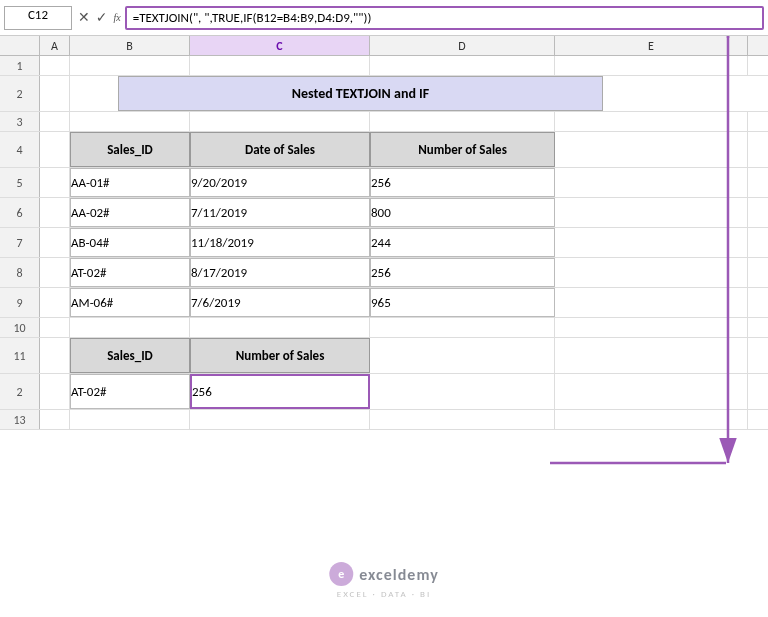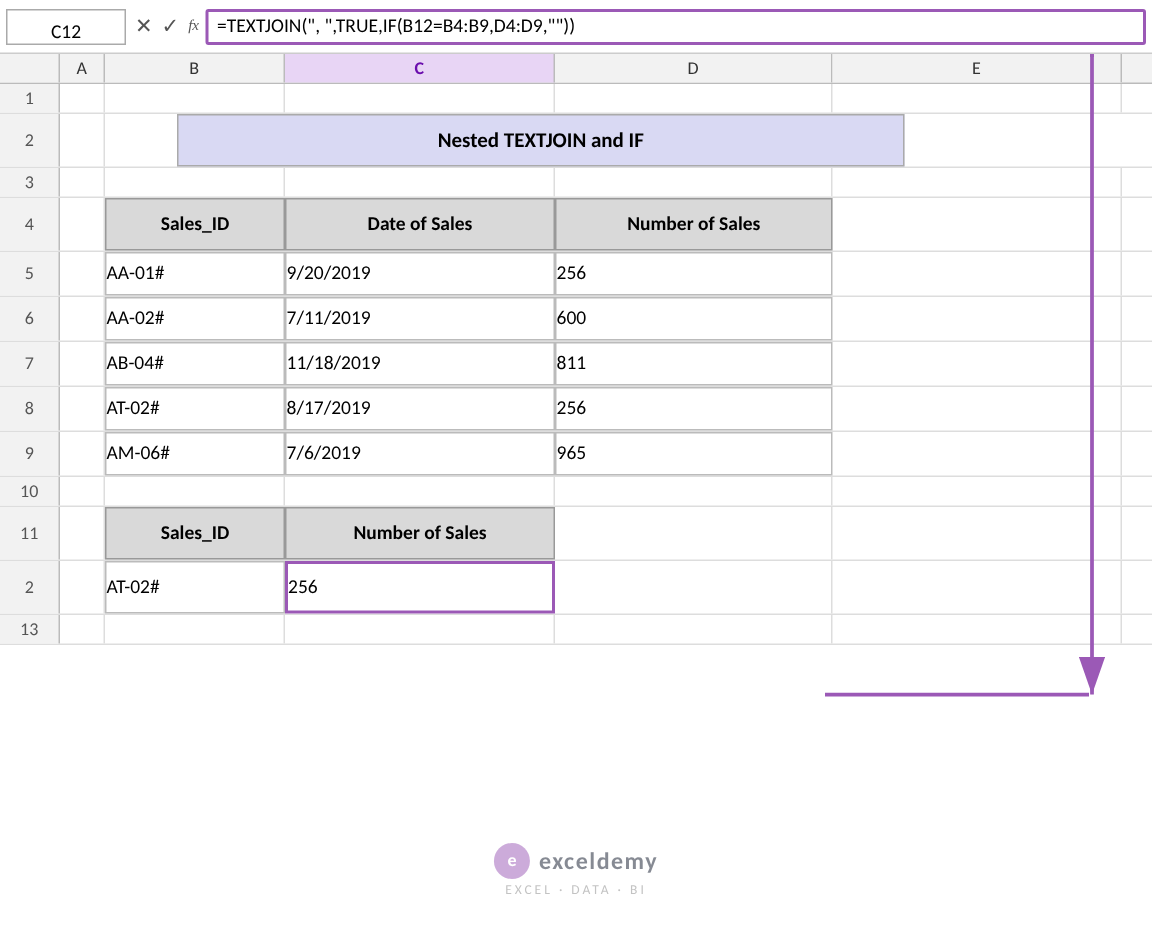"C12" .cell-ref-box { align-items: flex-end -> flex-start; width: 80px -> 68px }
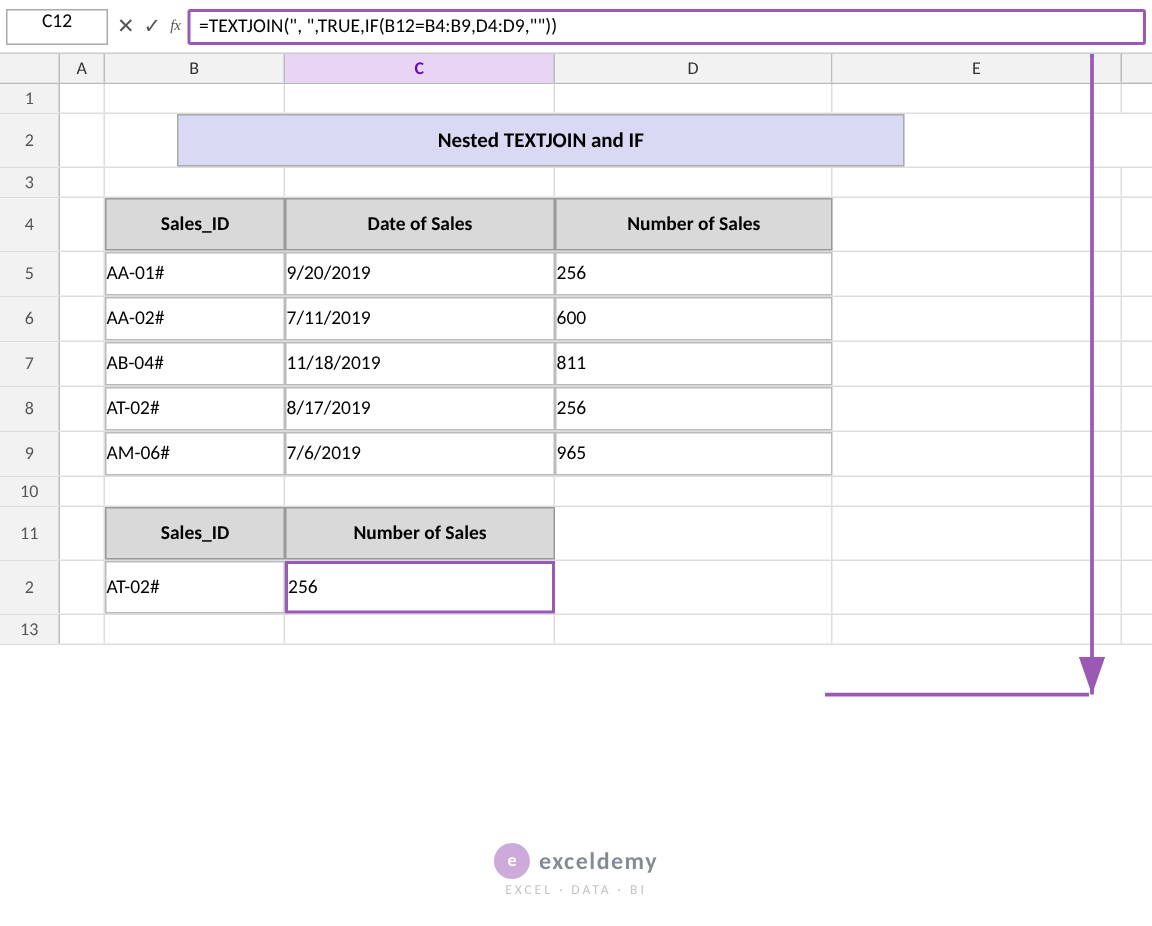"600" span { text: 600 -> 800 }
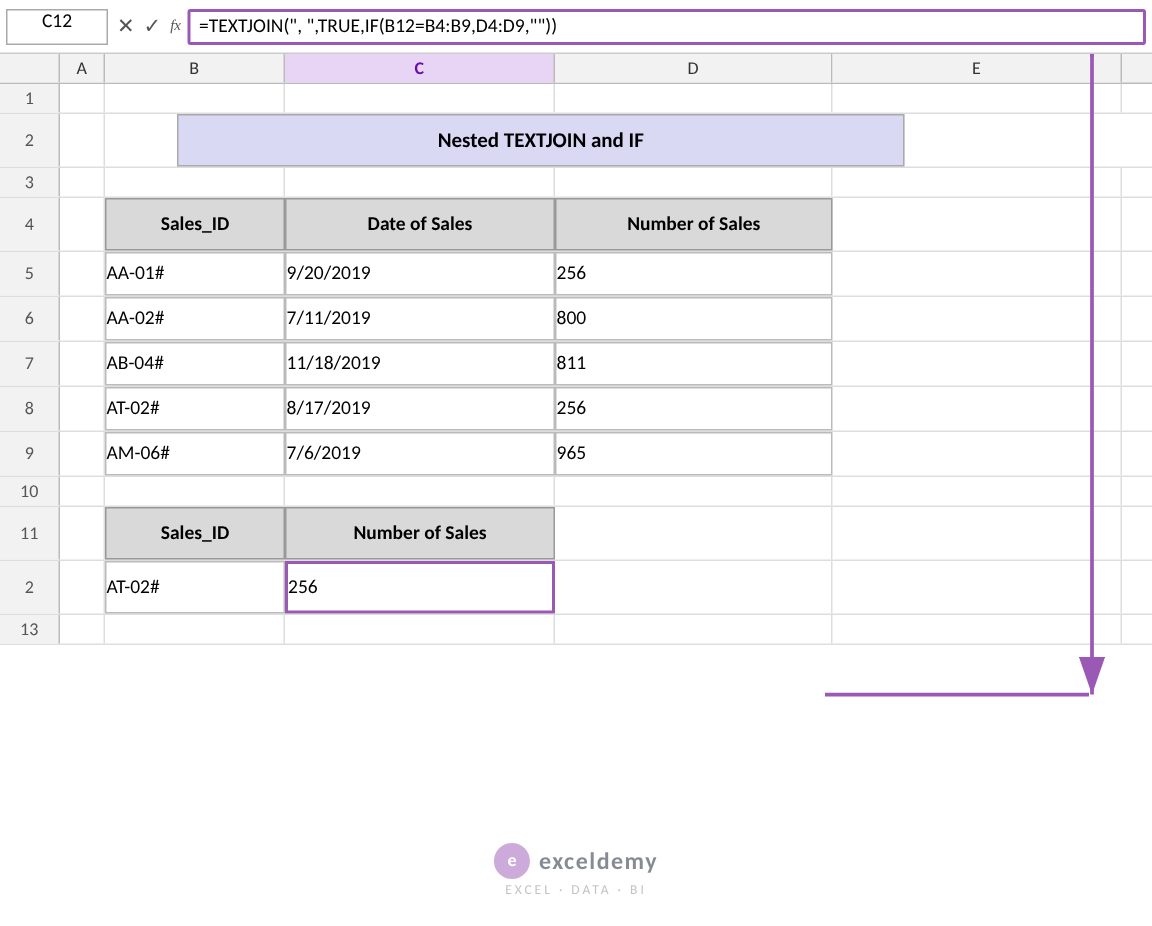"811" span { text: 811 -> 244 }
